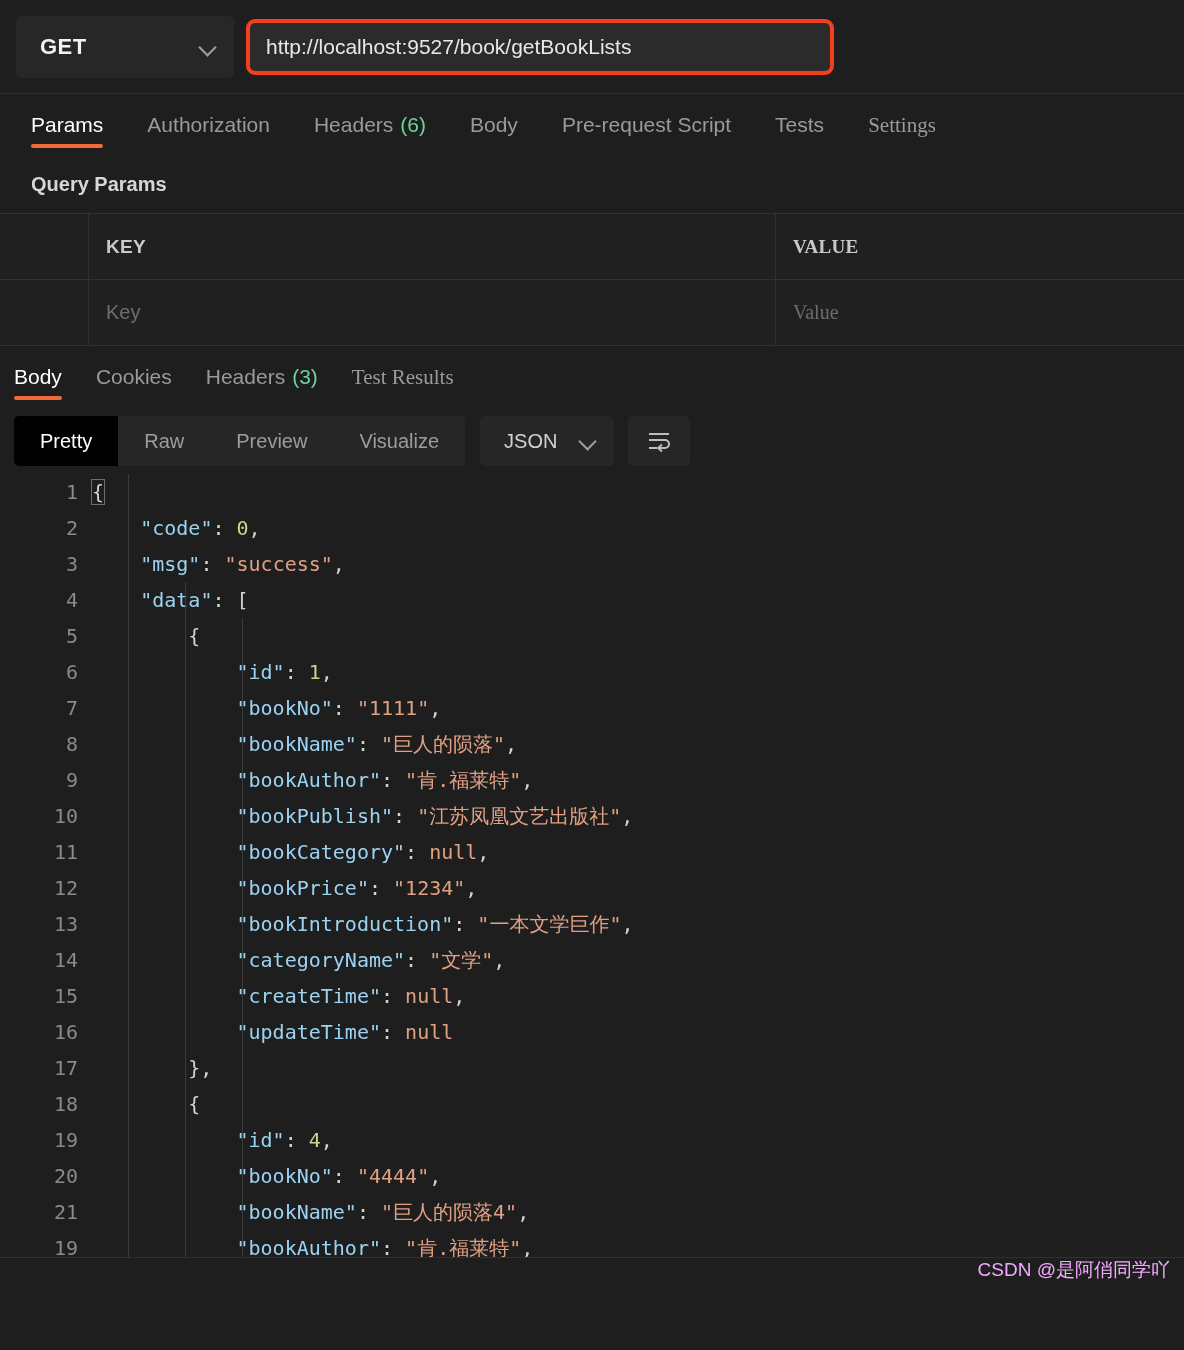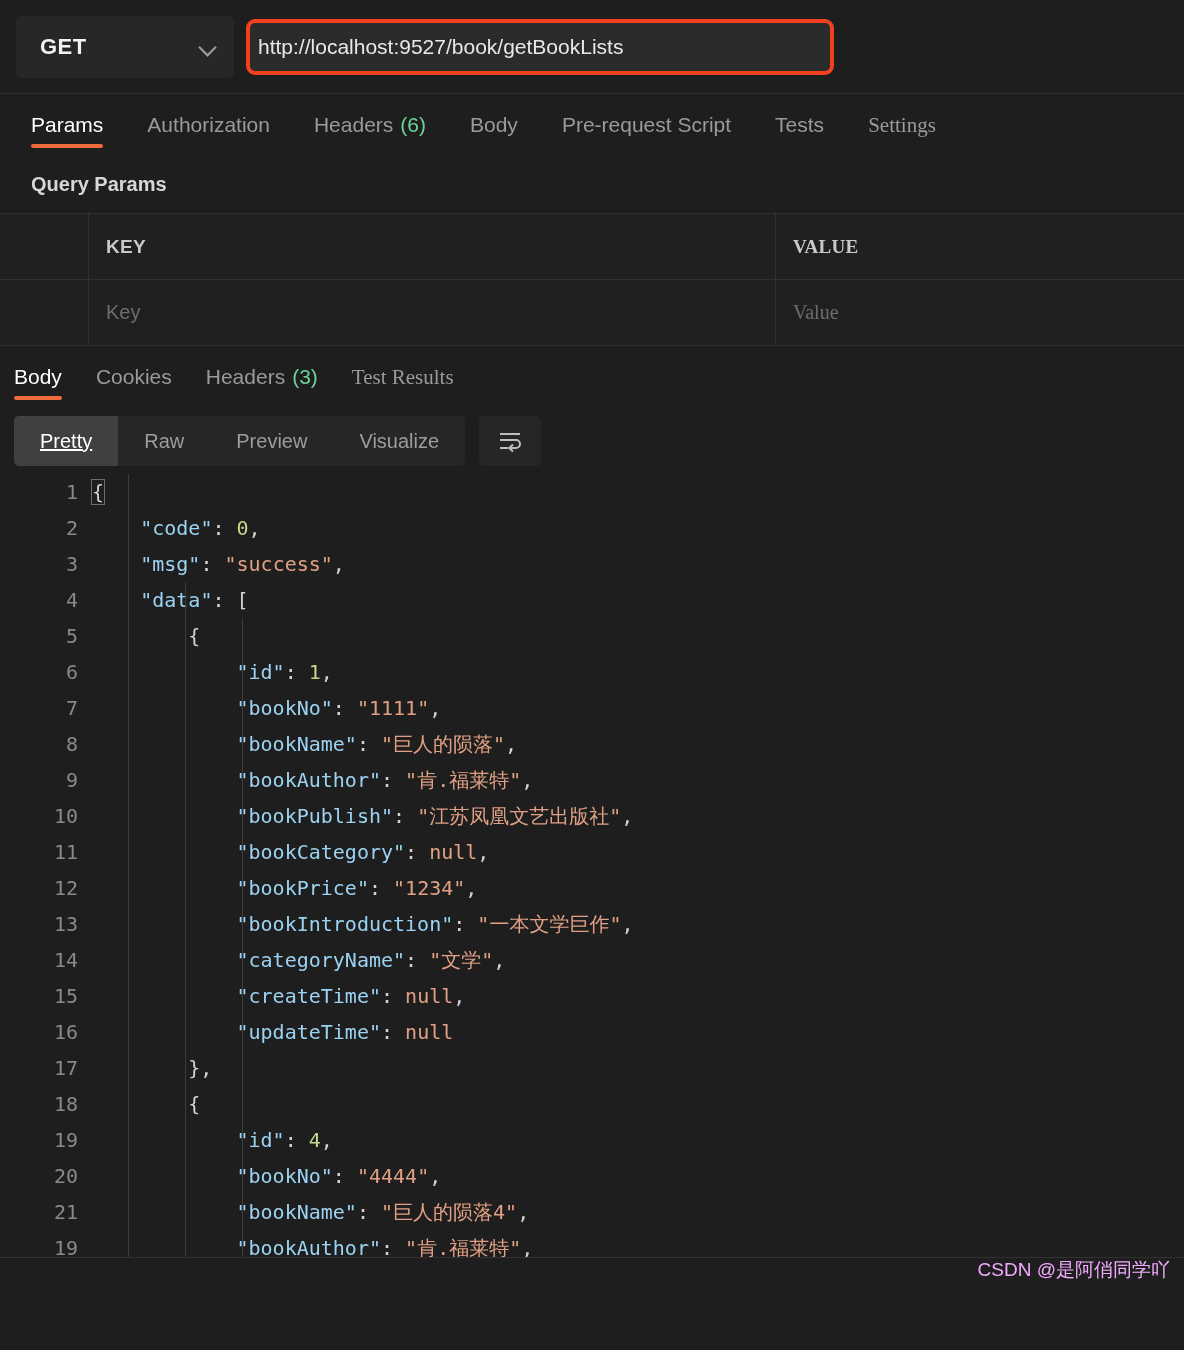"http://localhost:9527/book/getBookLists" .url-box { padding-left: 8px -> 16px }
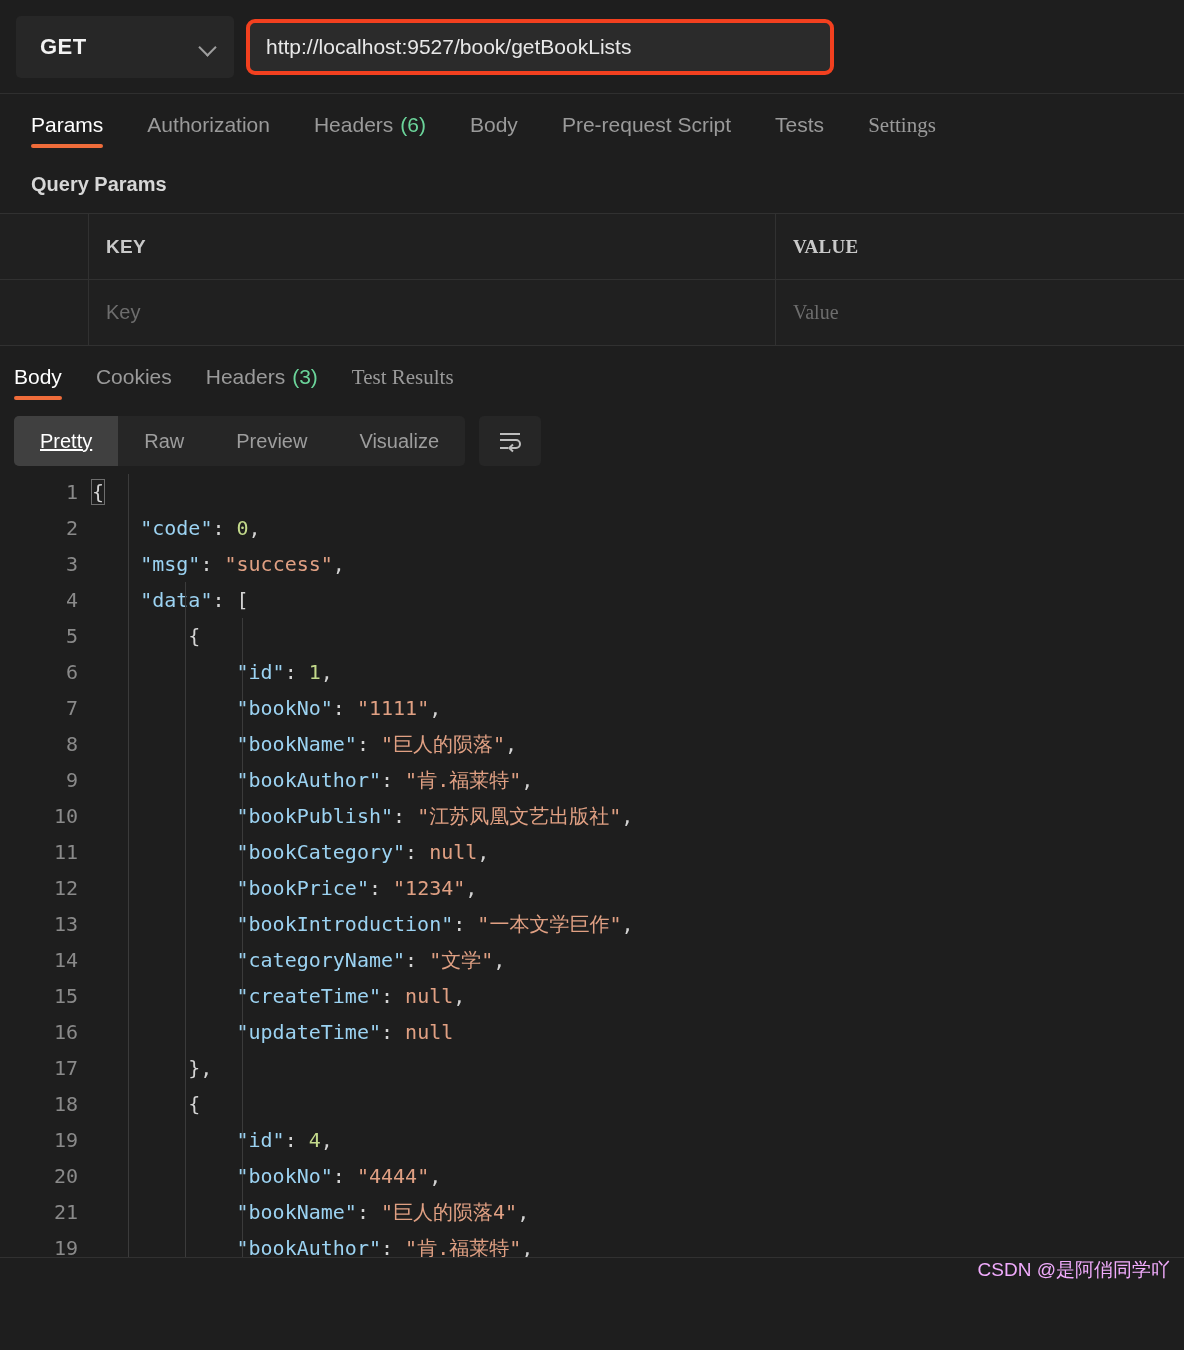"Pretty" .seg.active { background: #404040 -> #000000; text-decoration: underline -> none }
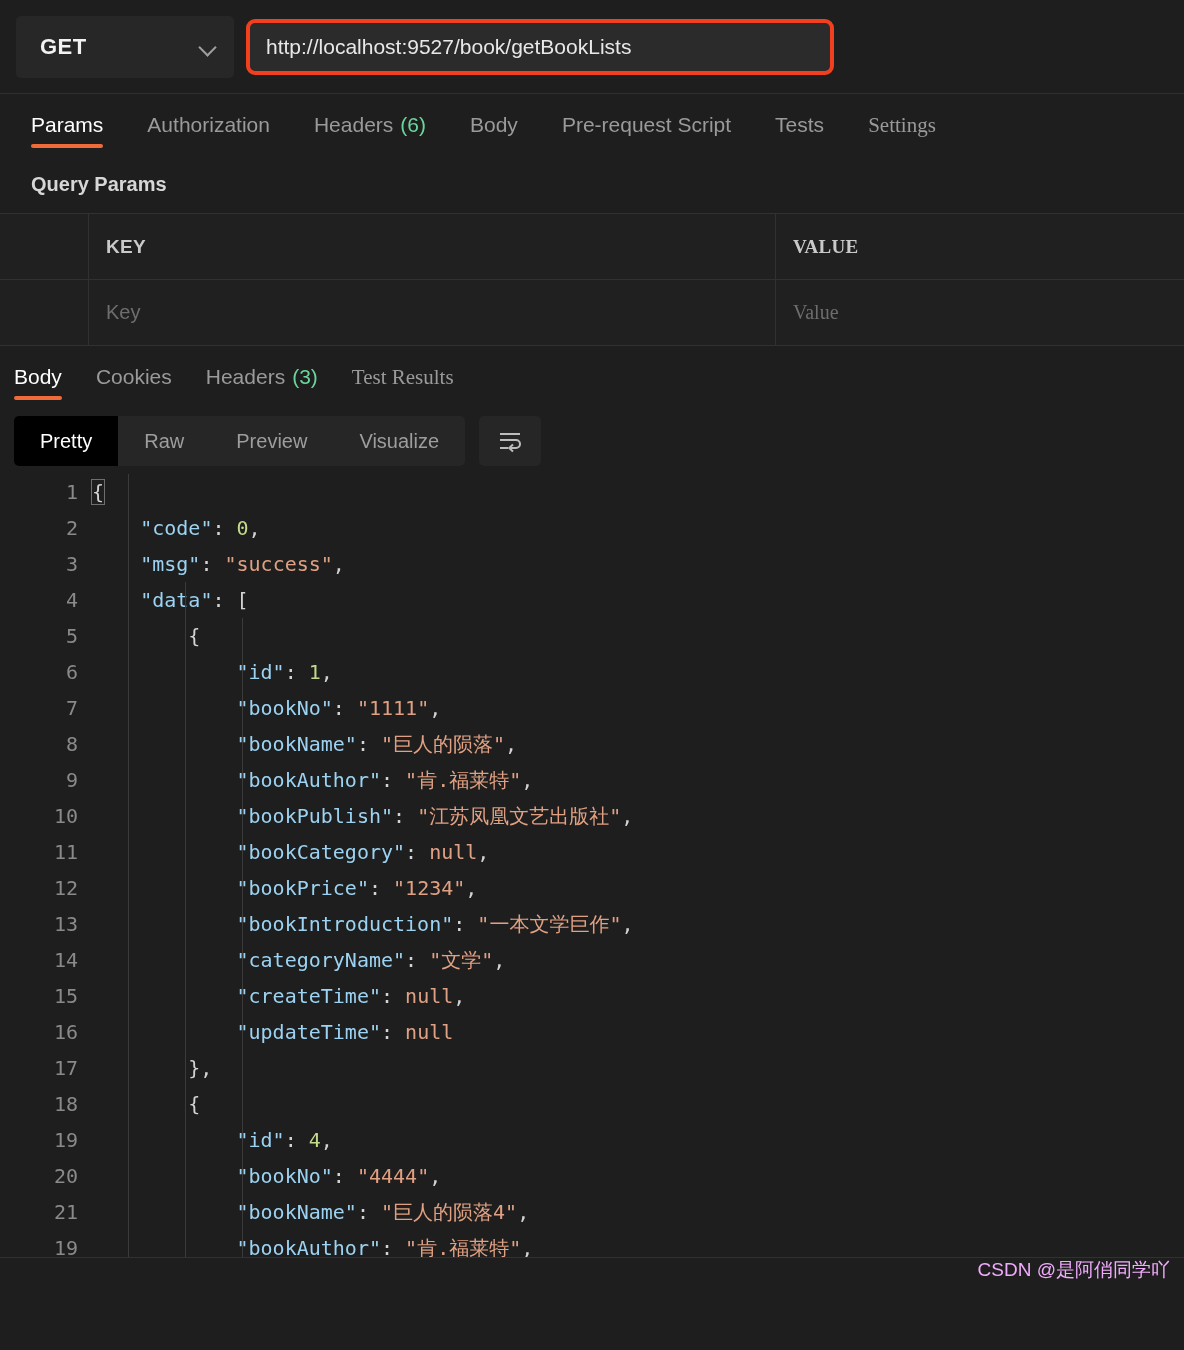"JSON" div.fmt-box { html: none -> <div> <span>JSON</span> <span></span> </div> }
